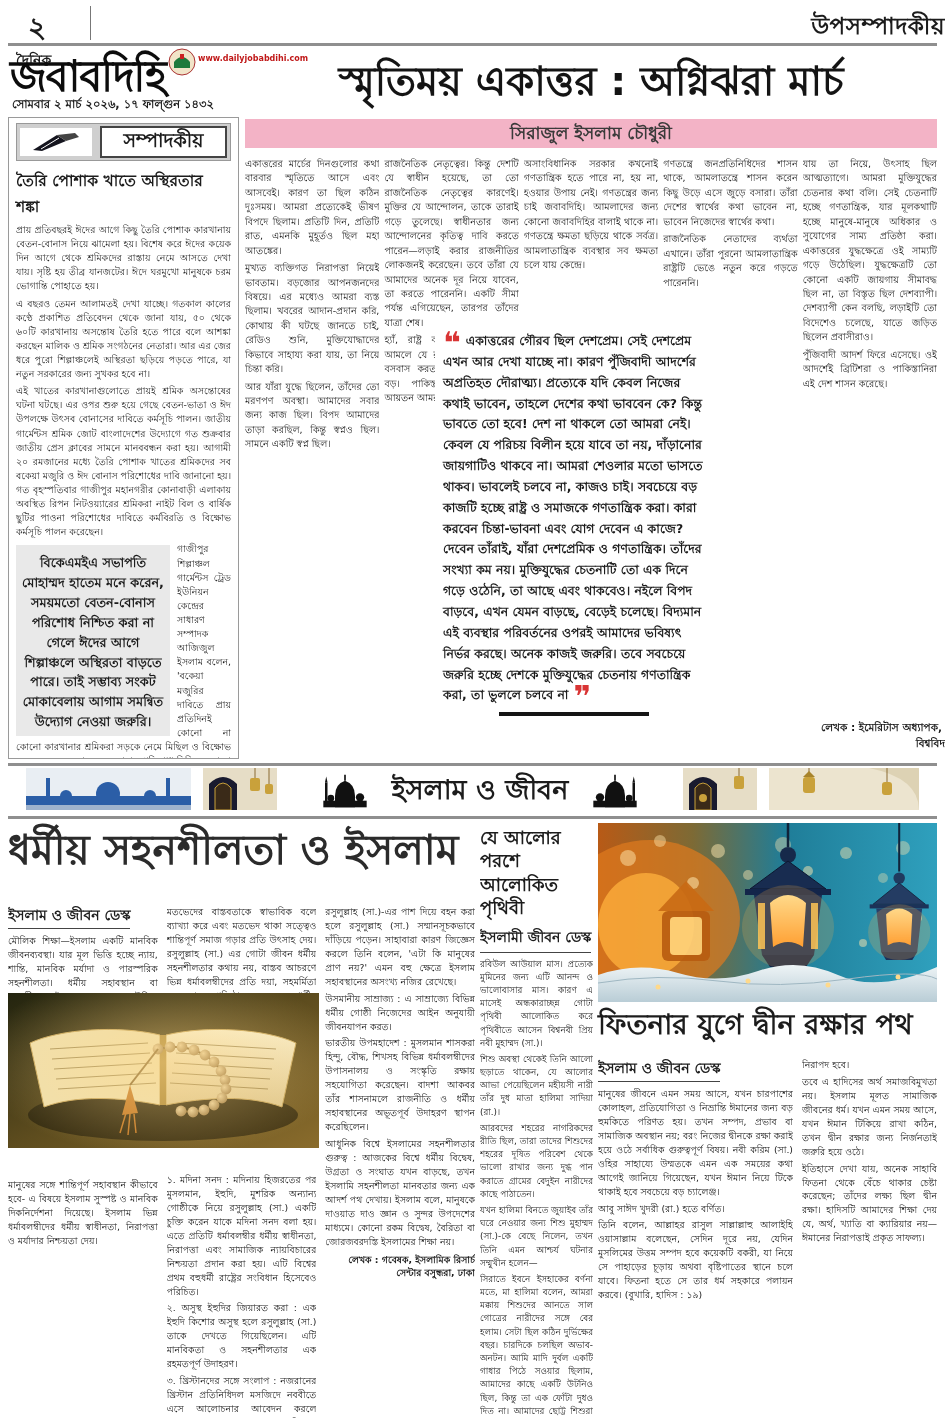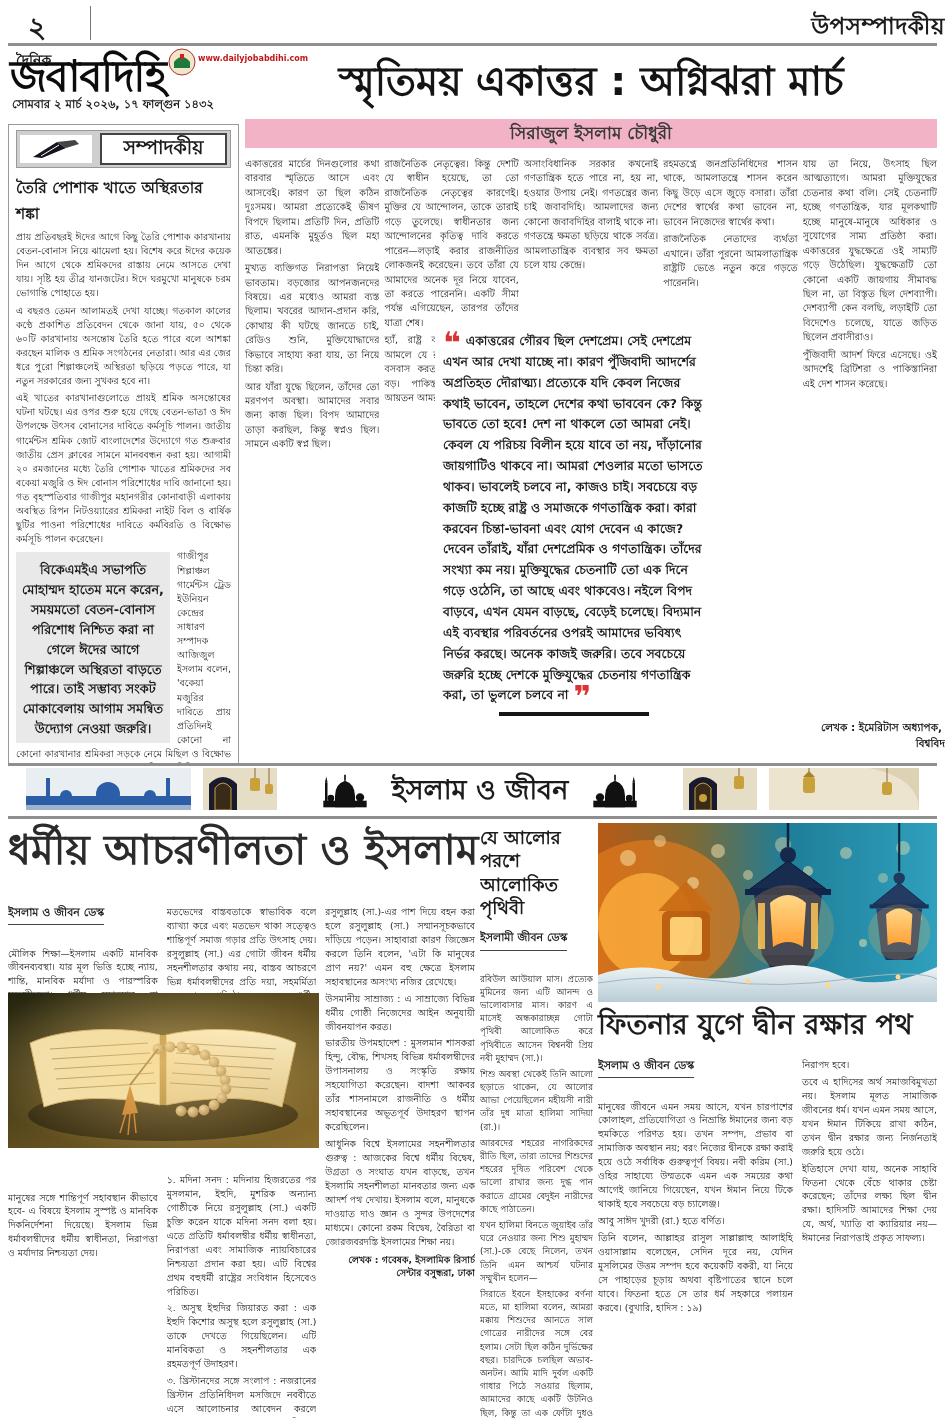"সম্পাদকীয়" .edbox { top: 124px -> 117px }
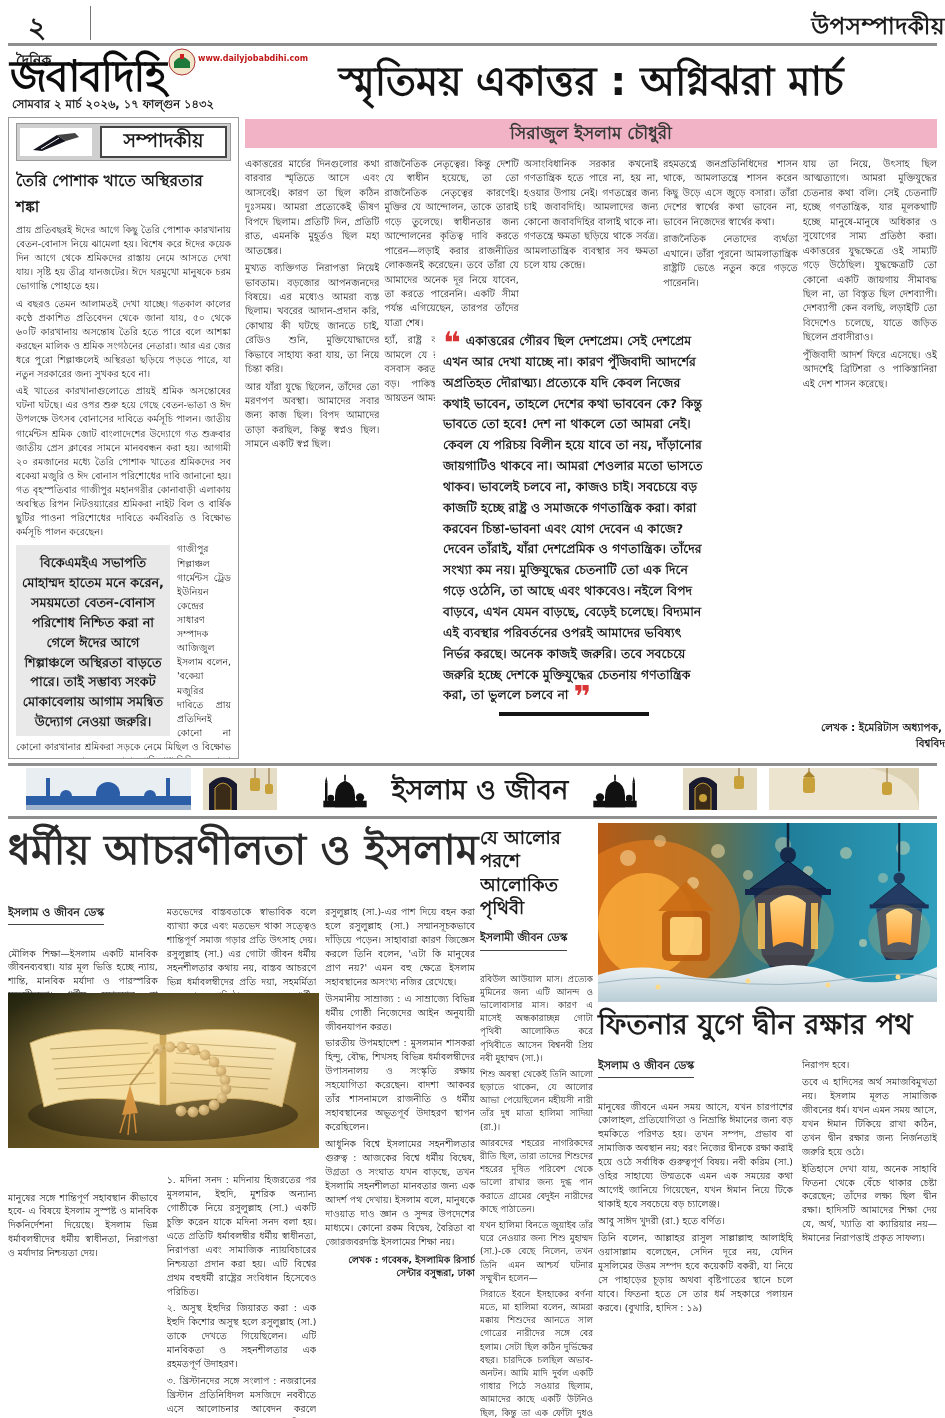"রহমতপ্ত্রে জনপ্রতিনিধিদের শাসন থাকে," p { text: রহমতপ্ত্রে -> গণতন্ত্রে }
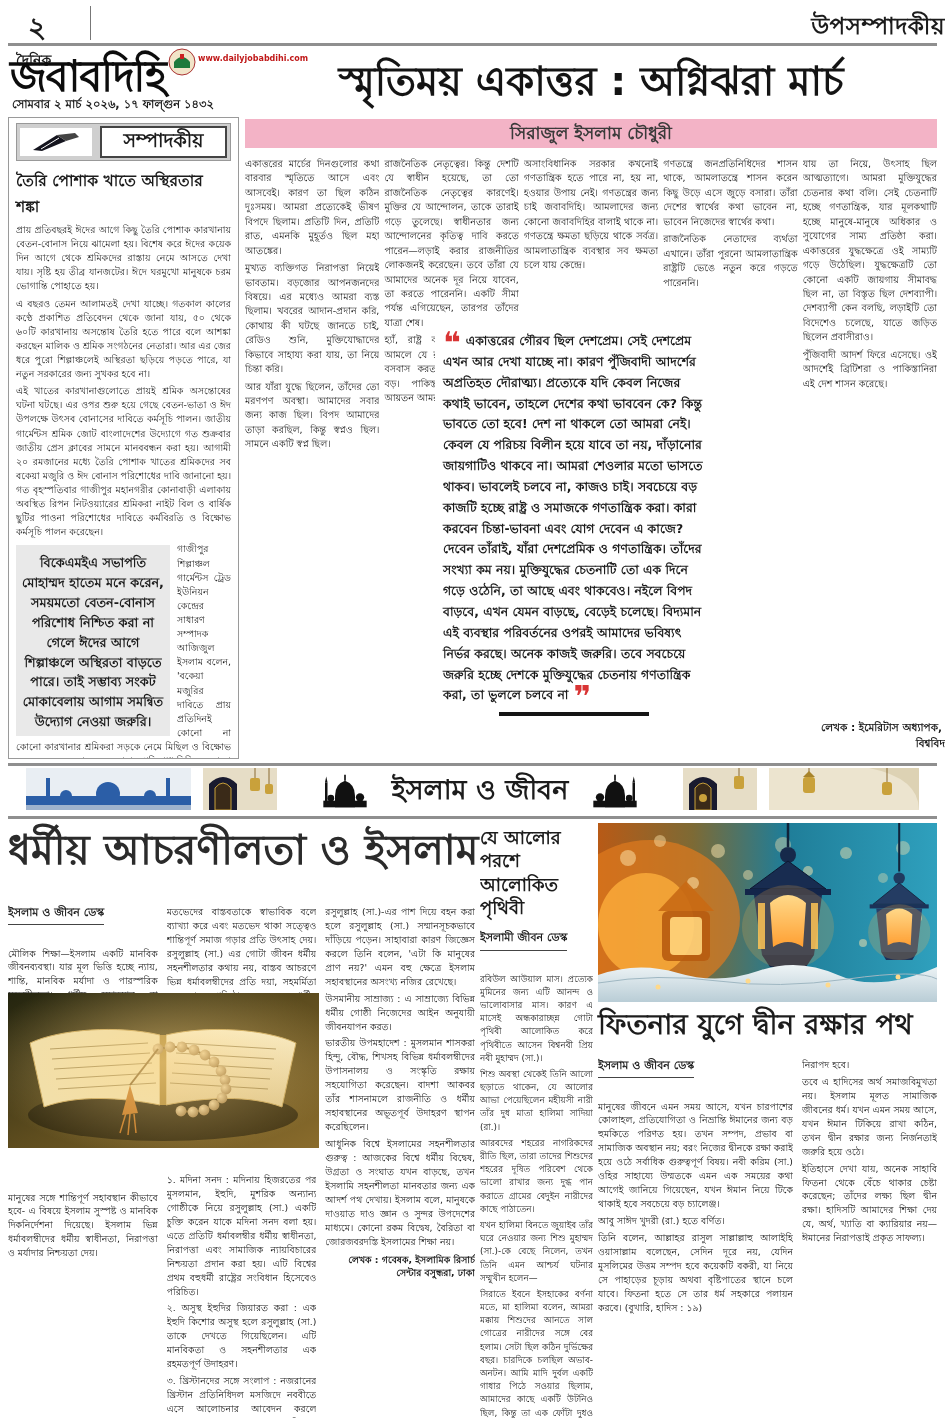"ধর্মীয় আচরণীলতা ও ইসলাম" div.abs { text: আচরণীলতা -> সহনশীলতা }
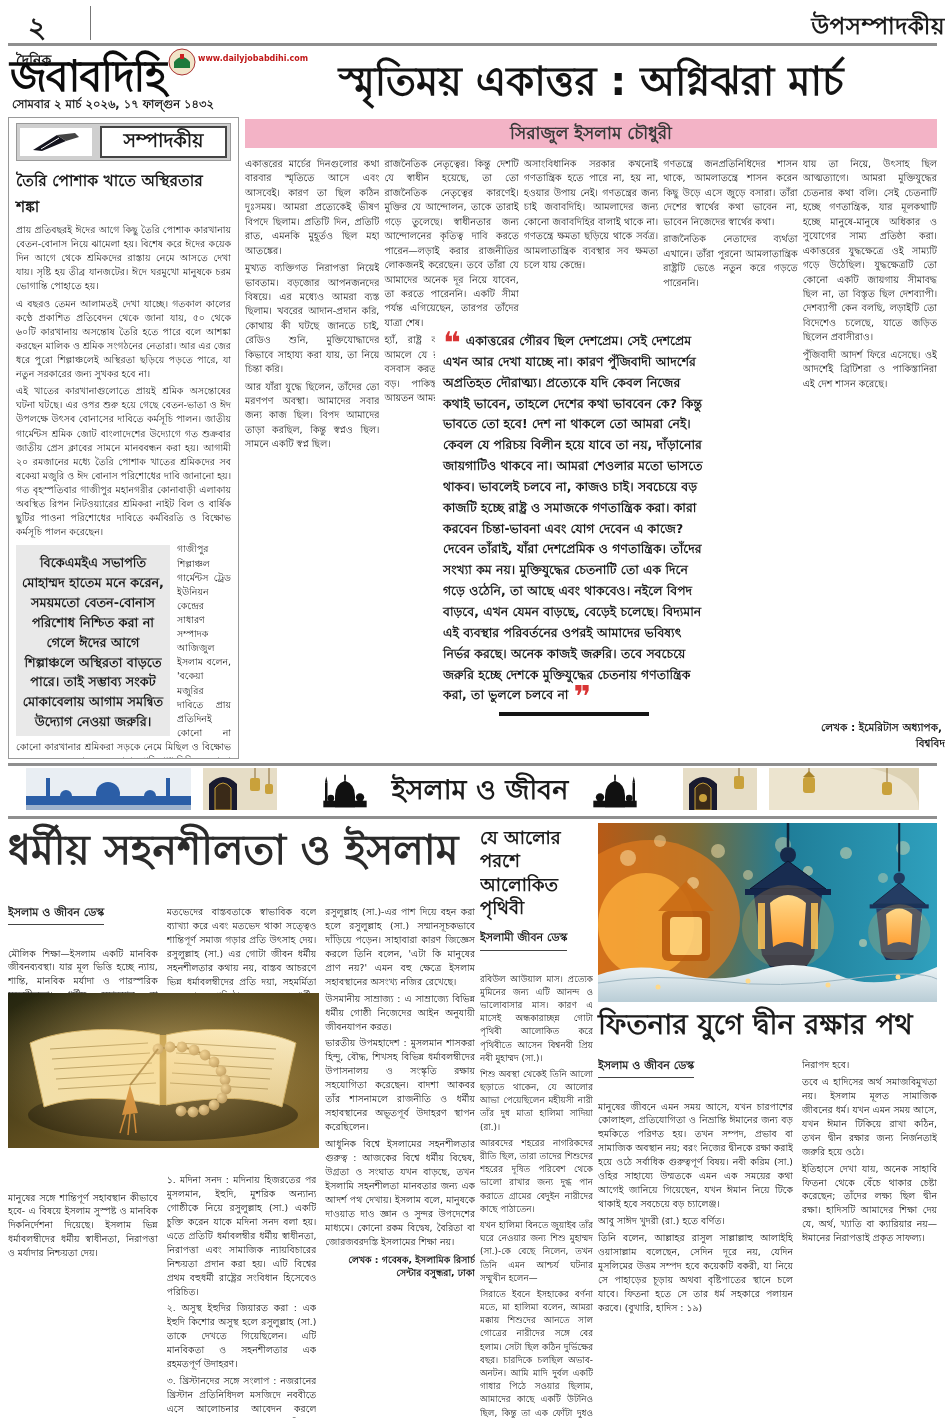"ইসলাম ও জীবন ডেস্ক" .byline { font-size: 11px -> 14px; margin-bottom: 22px -> 5px }
